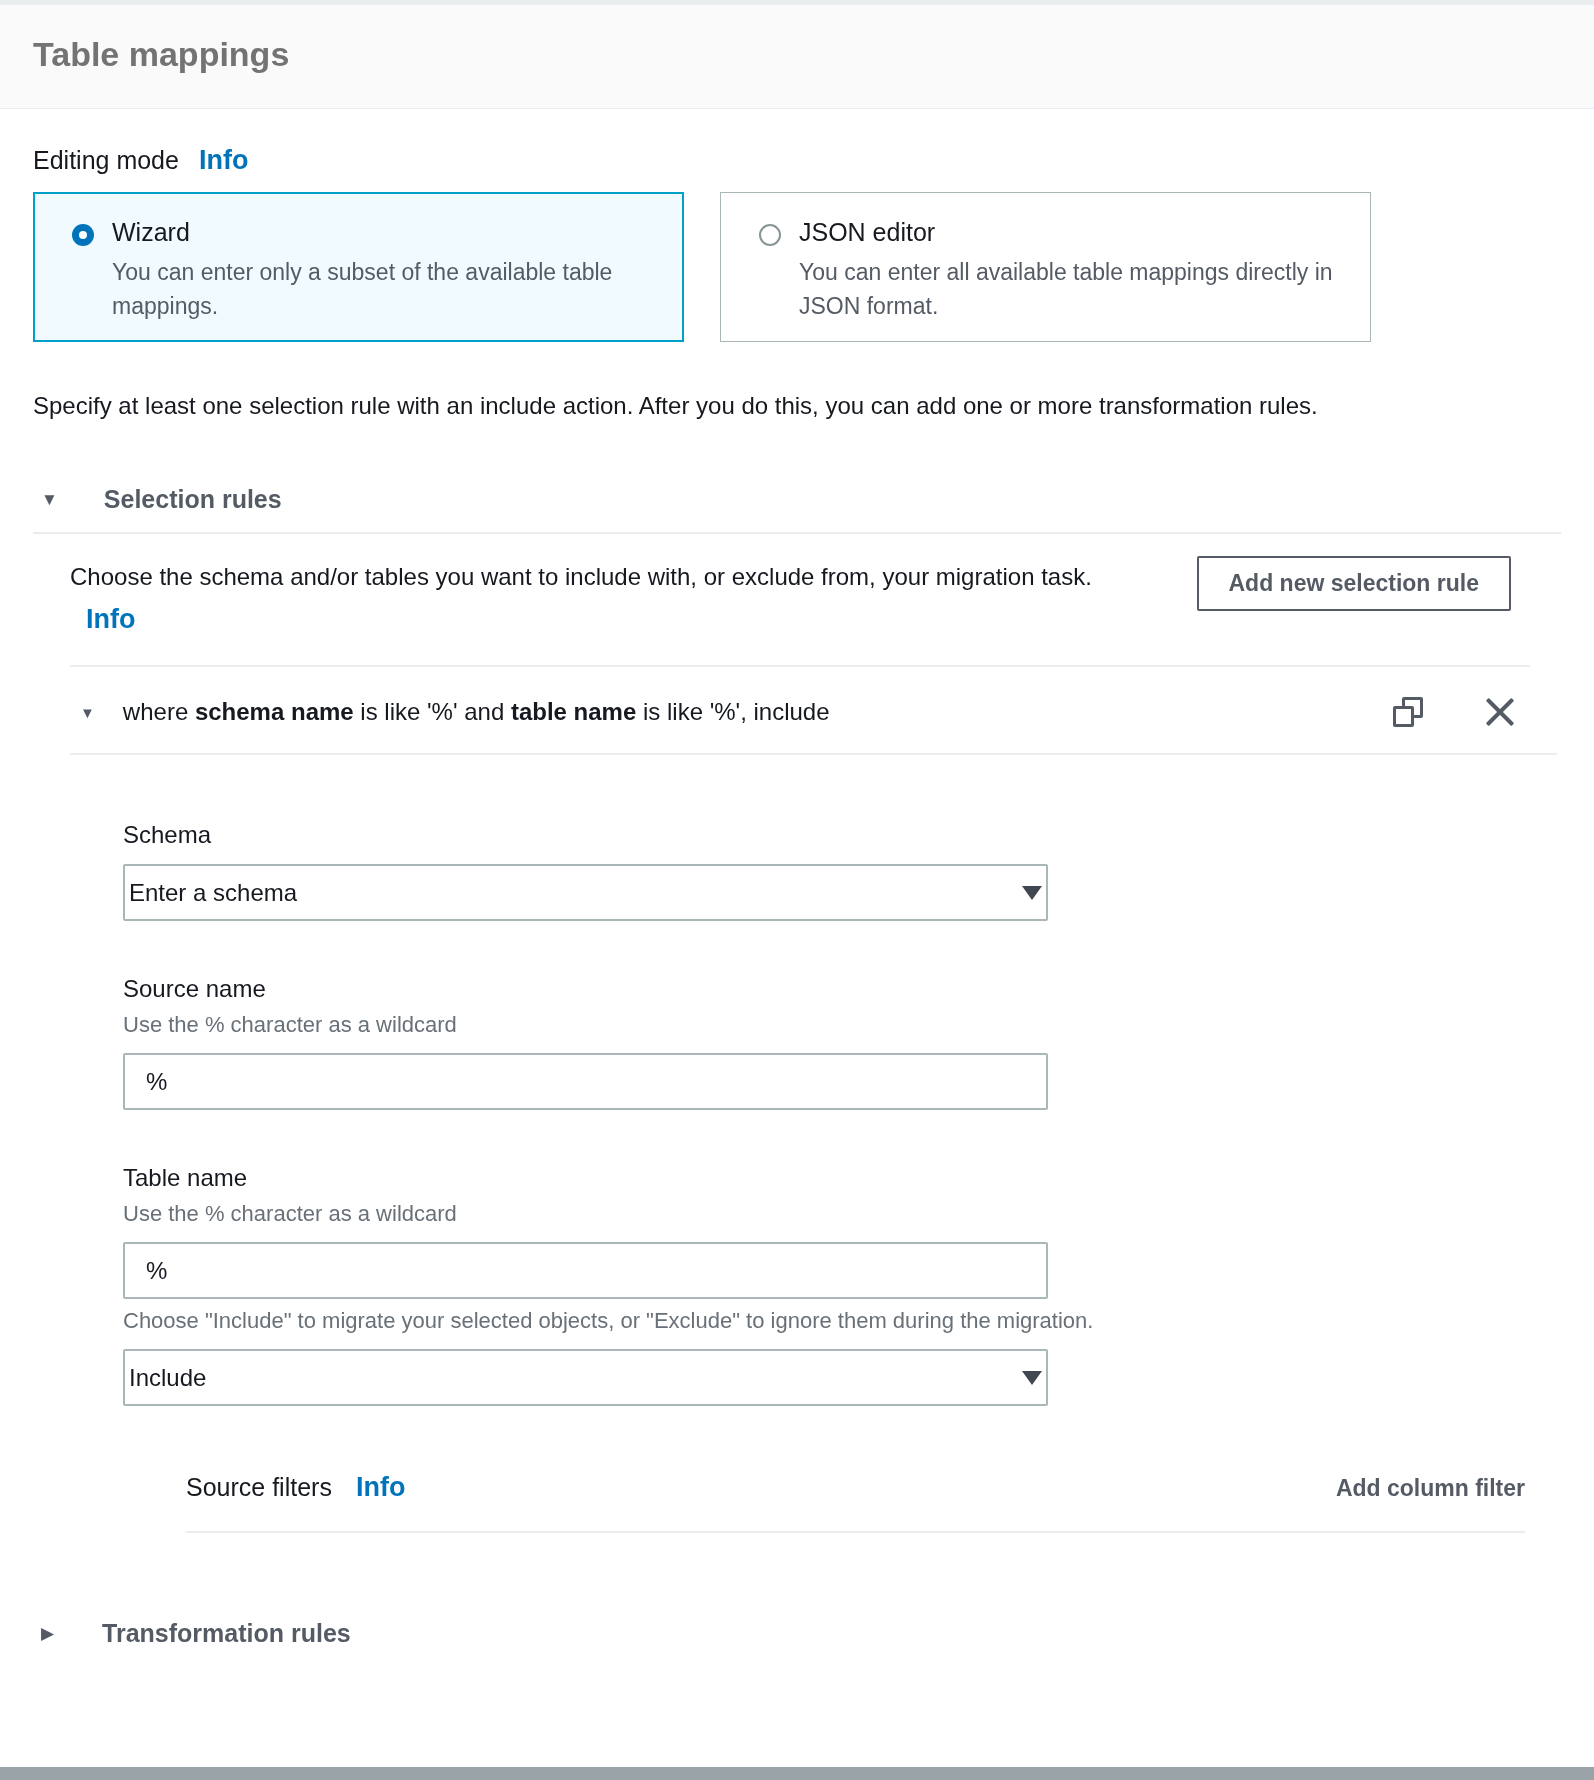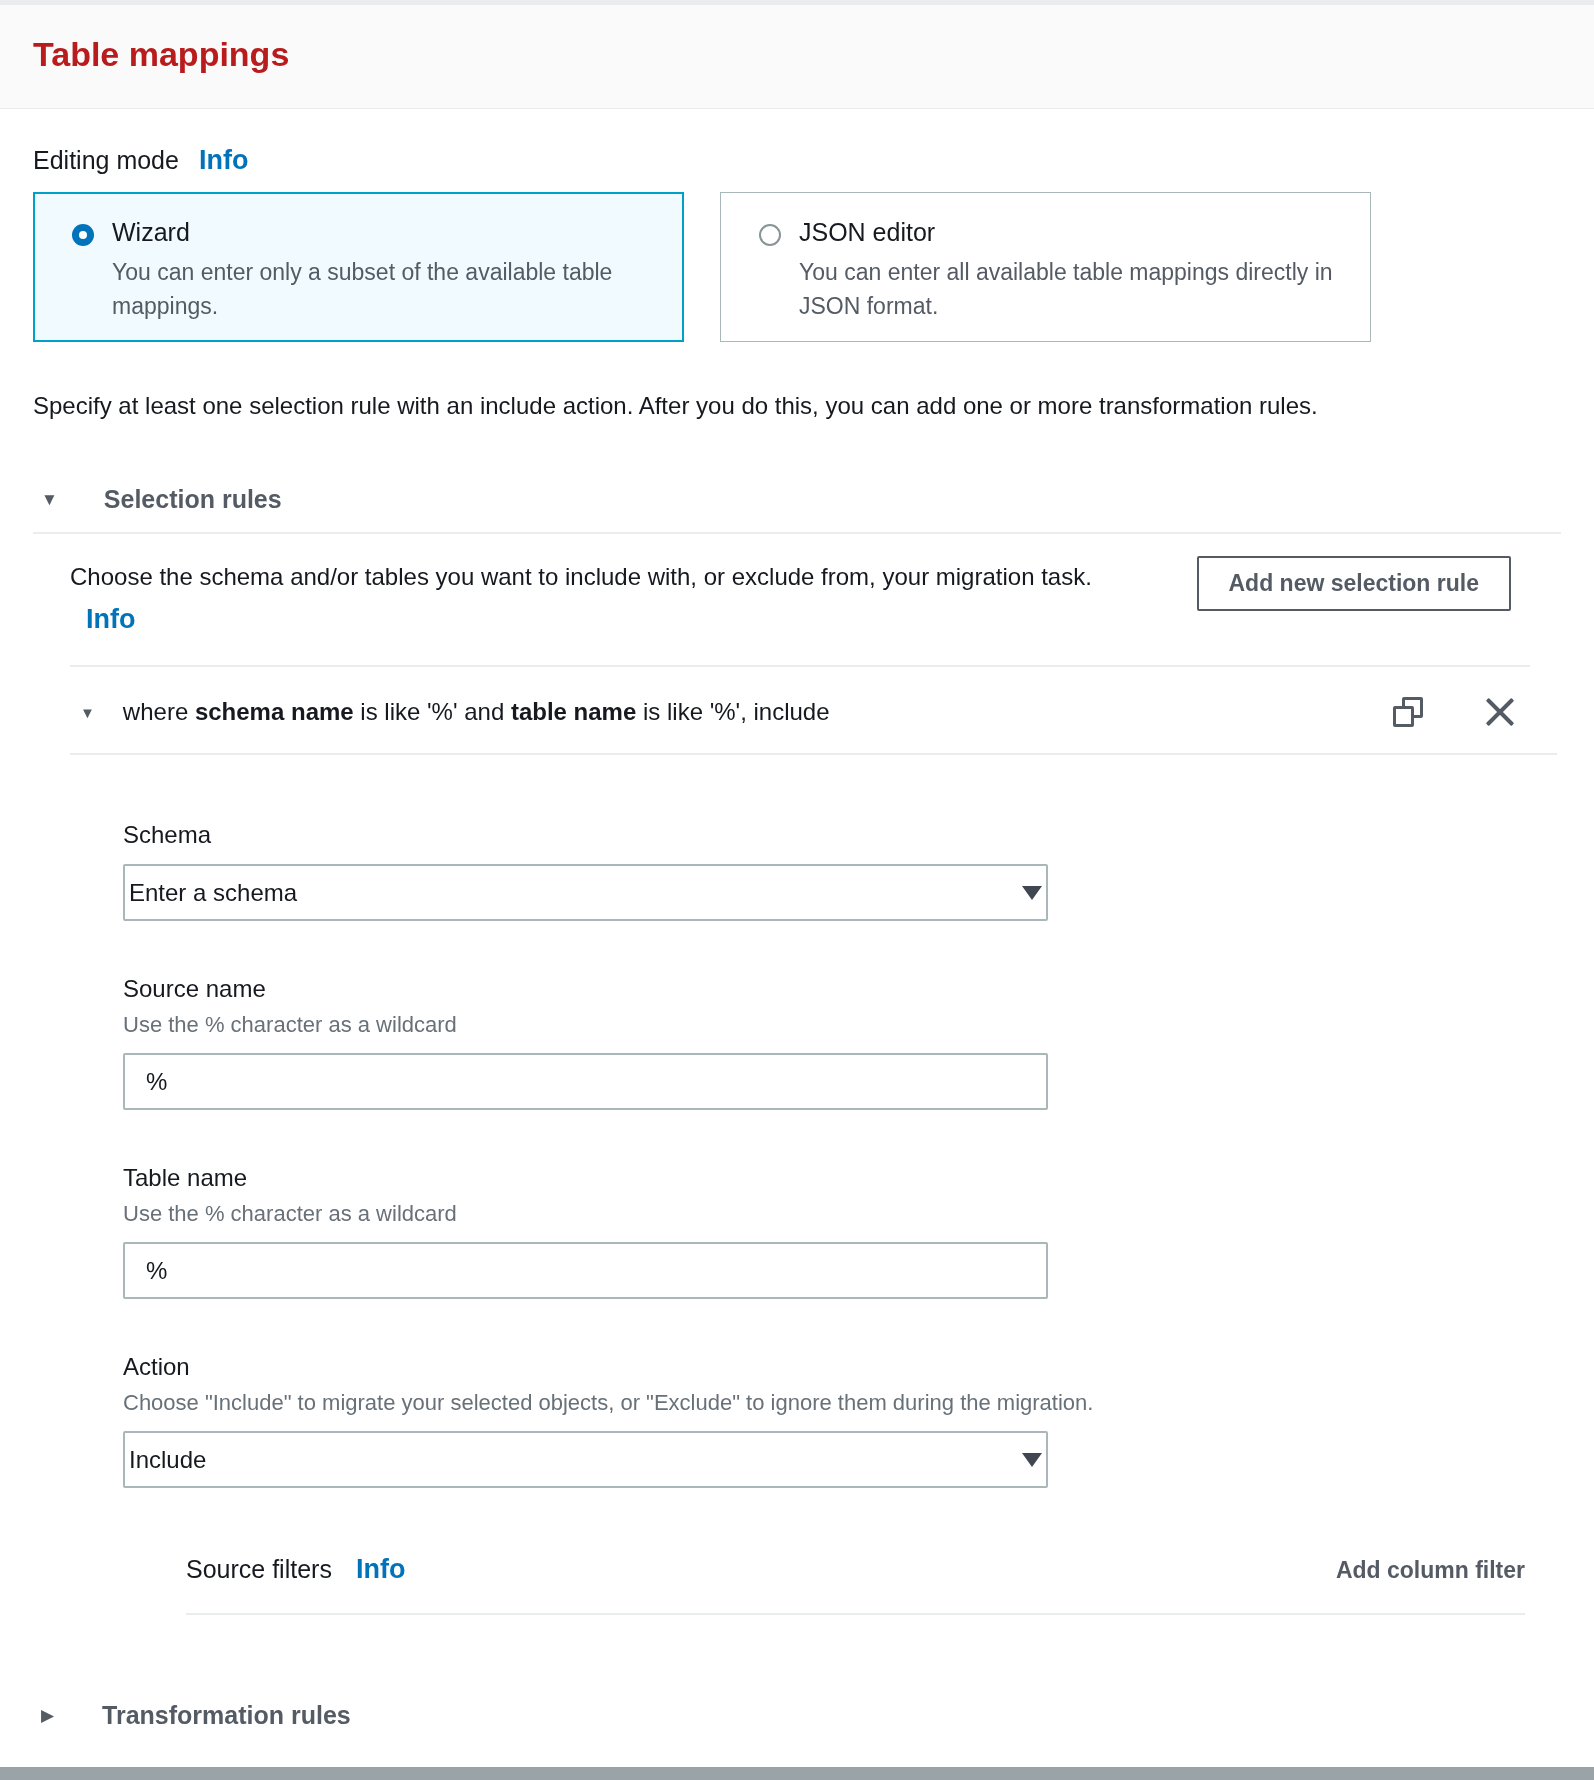"Table mappings" .panel-header h1 { color: #b91c1c -> #737373 }
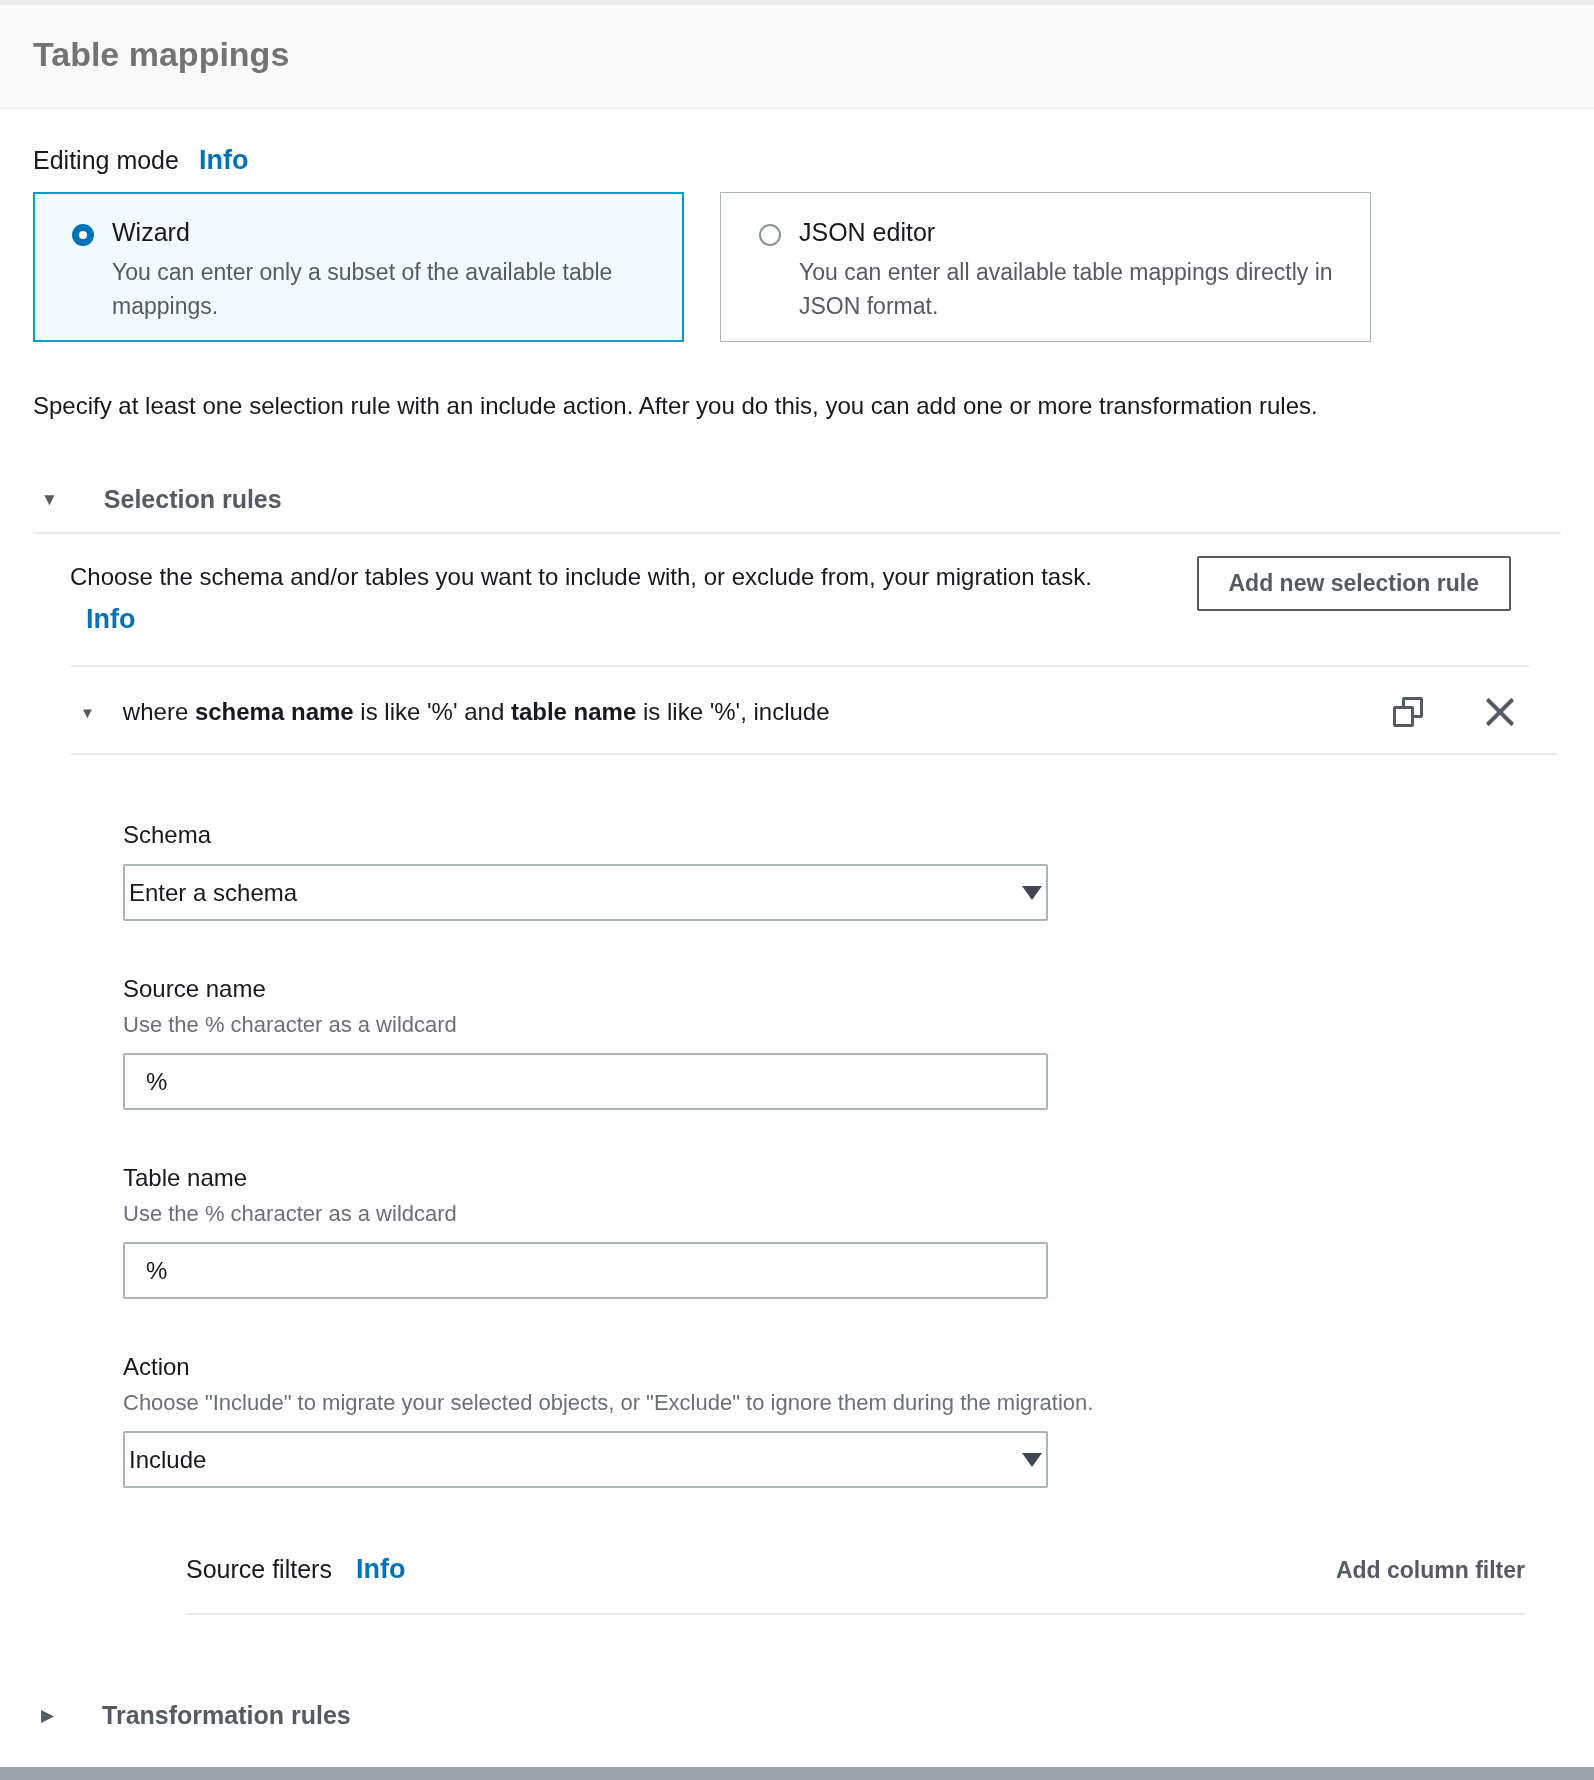"Action" div.field-label { html: <div>Action</div> -> none }
